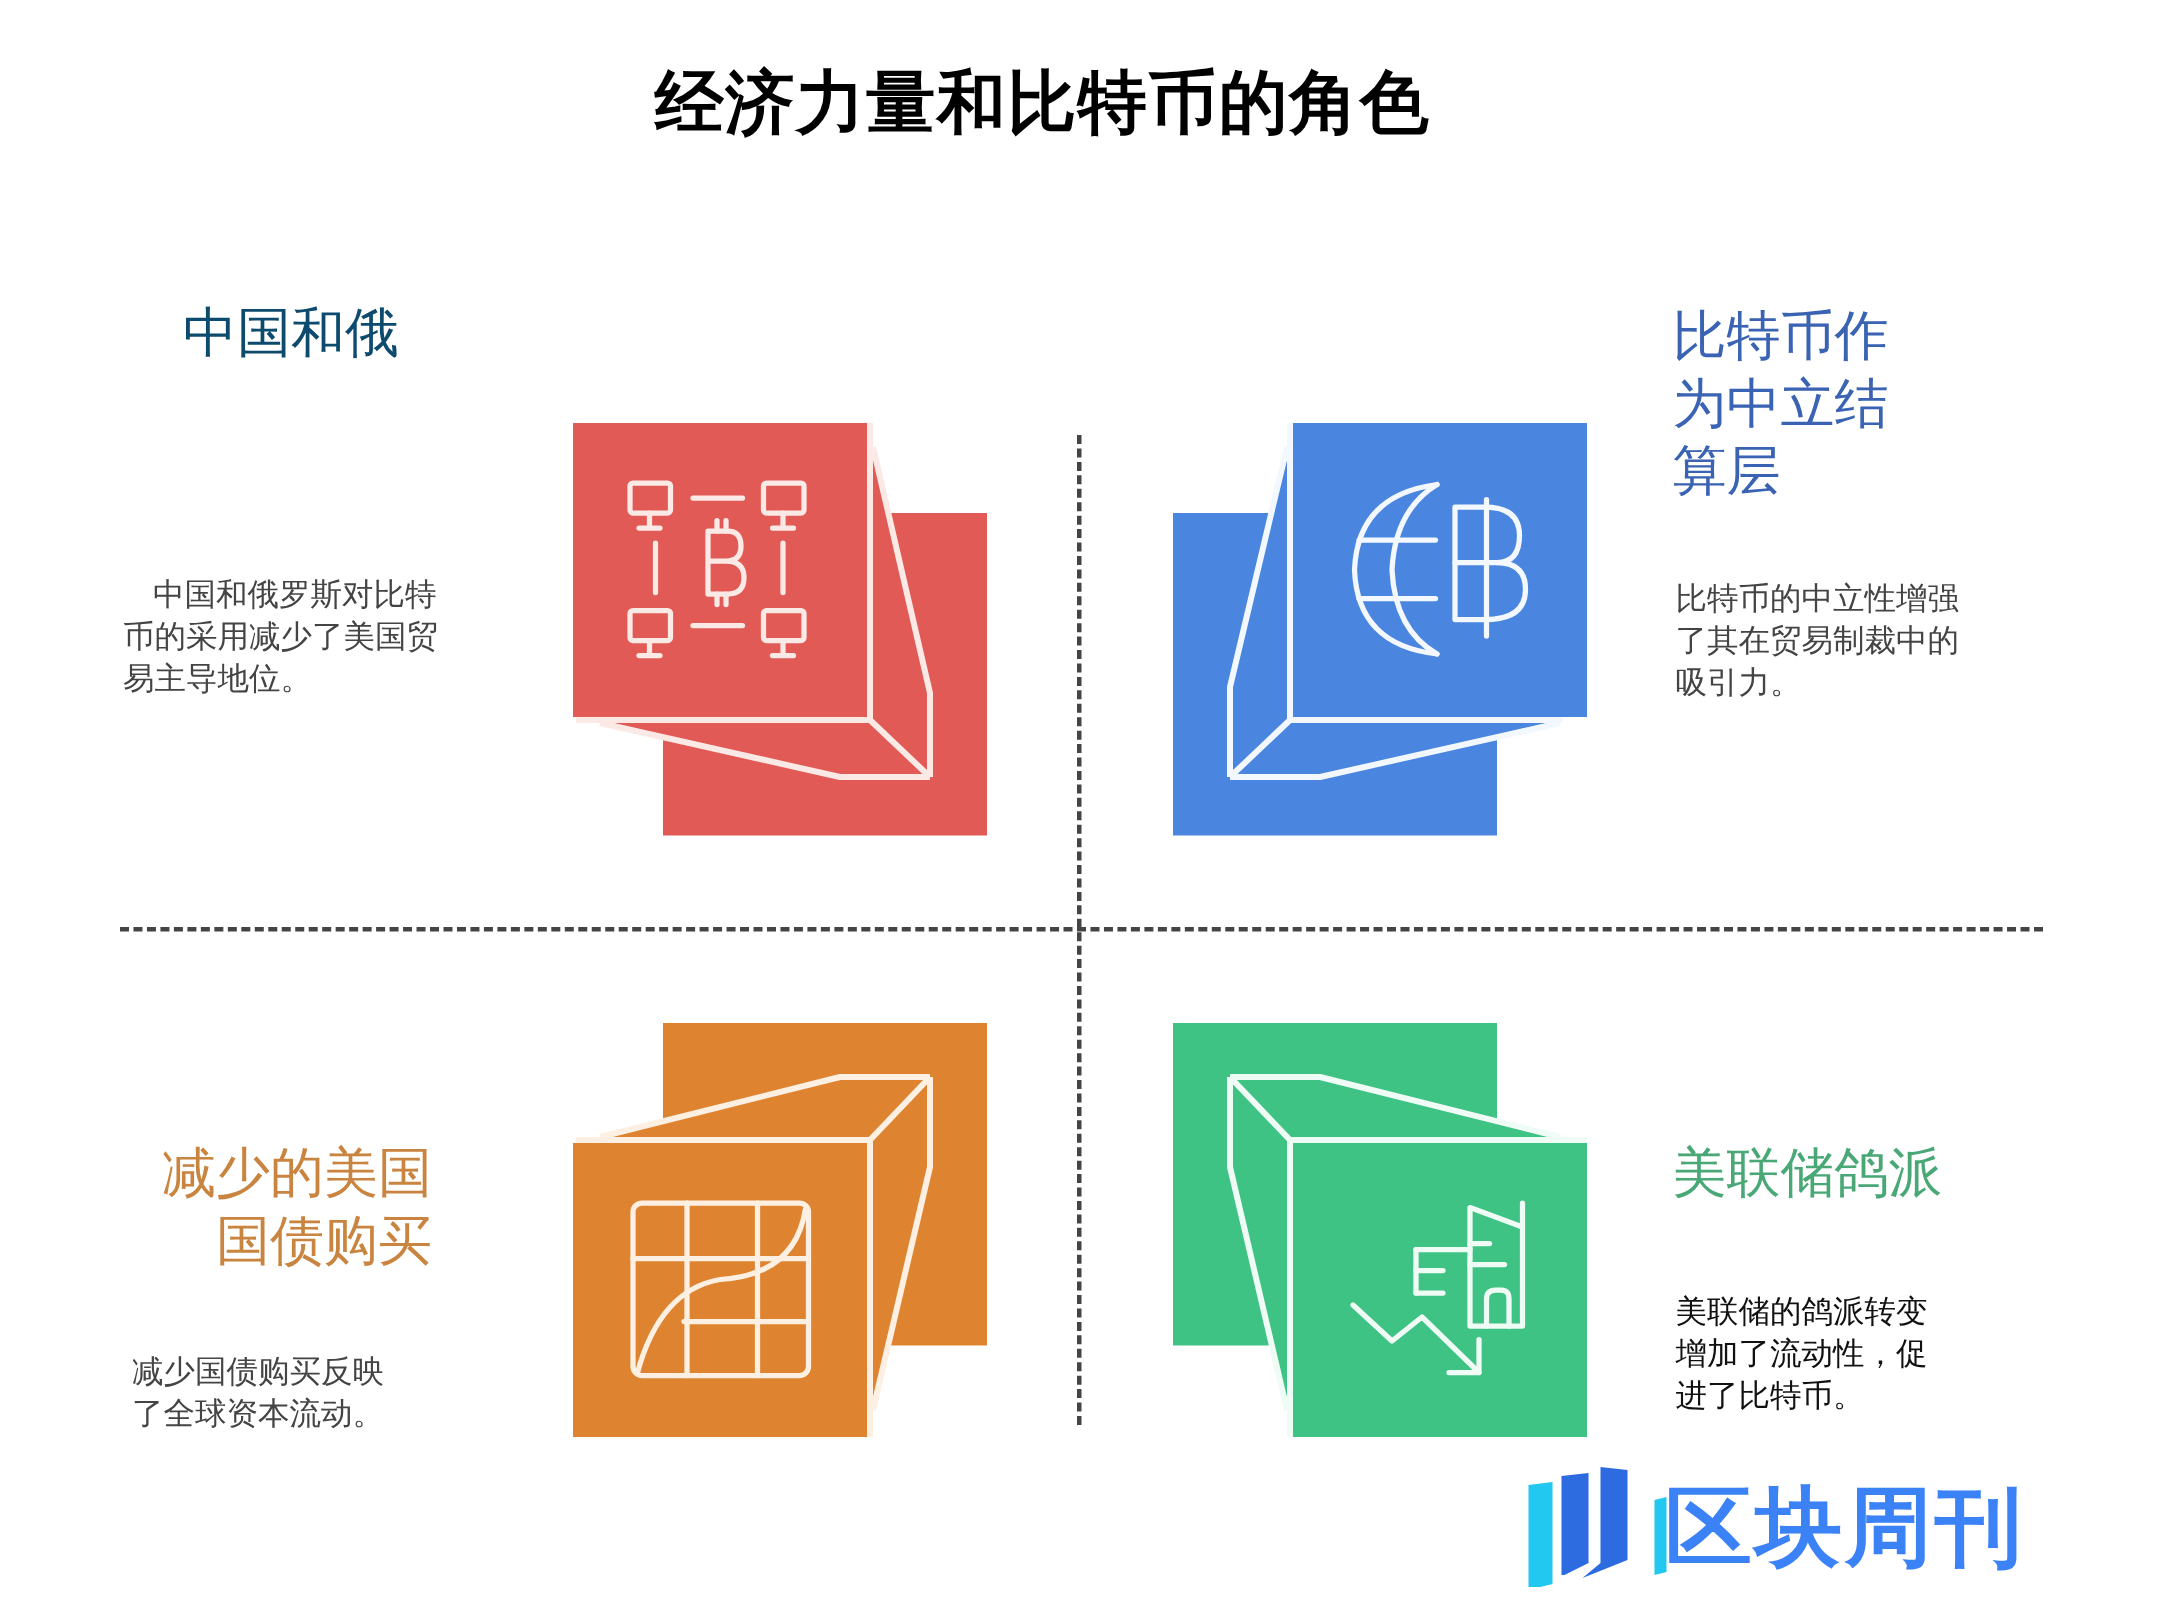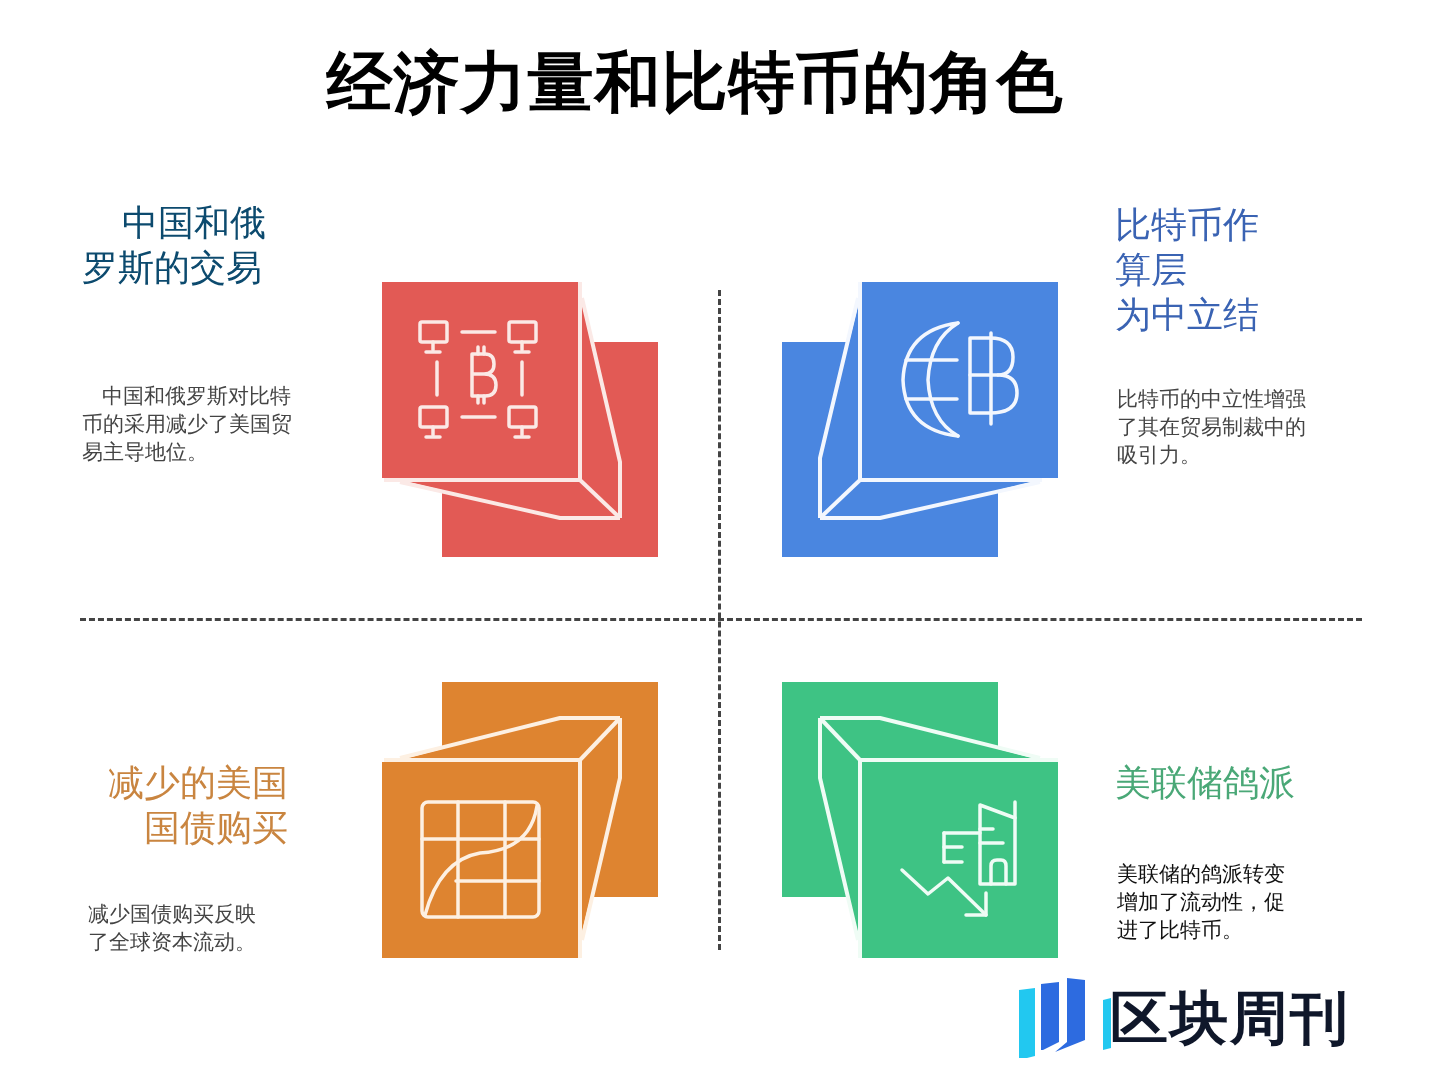"经济力量和比特币的角色" .title { font-size: 66px -> 46px }
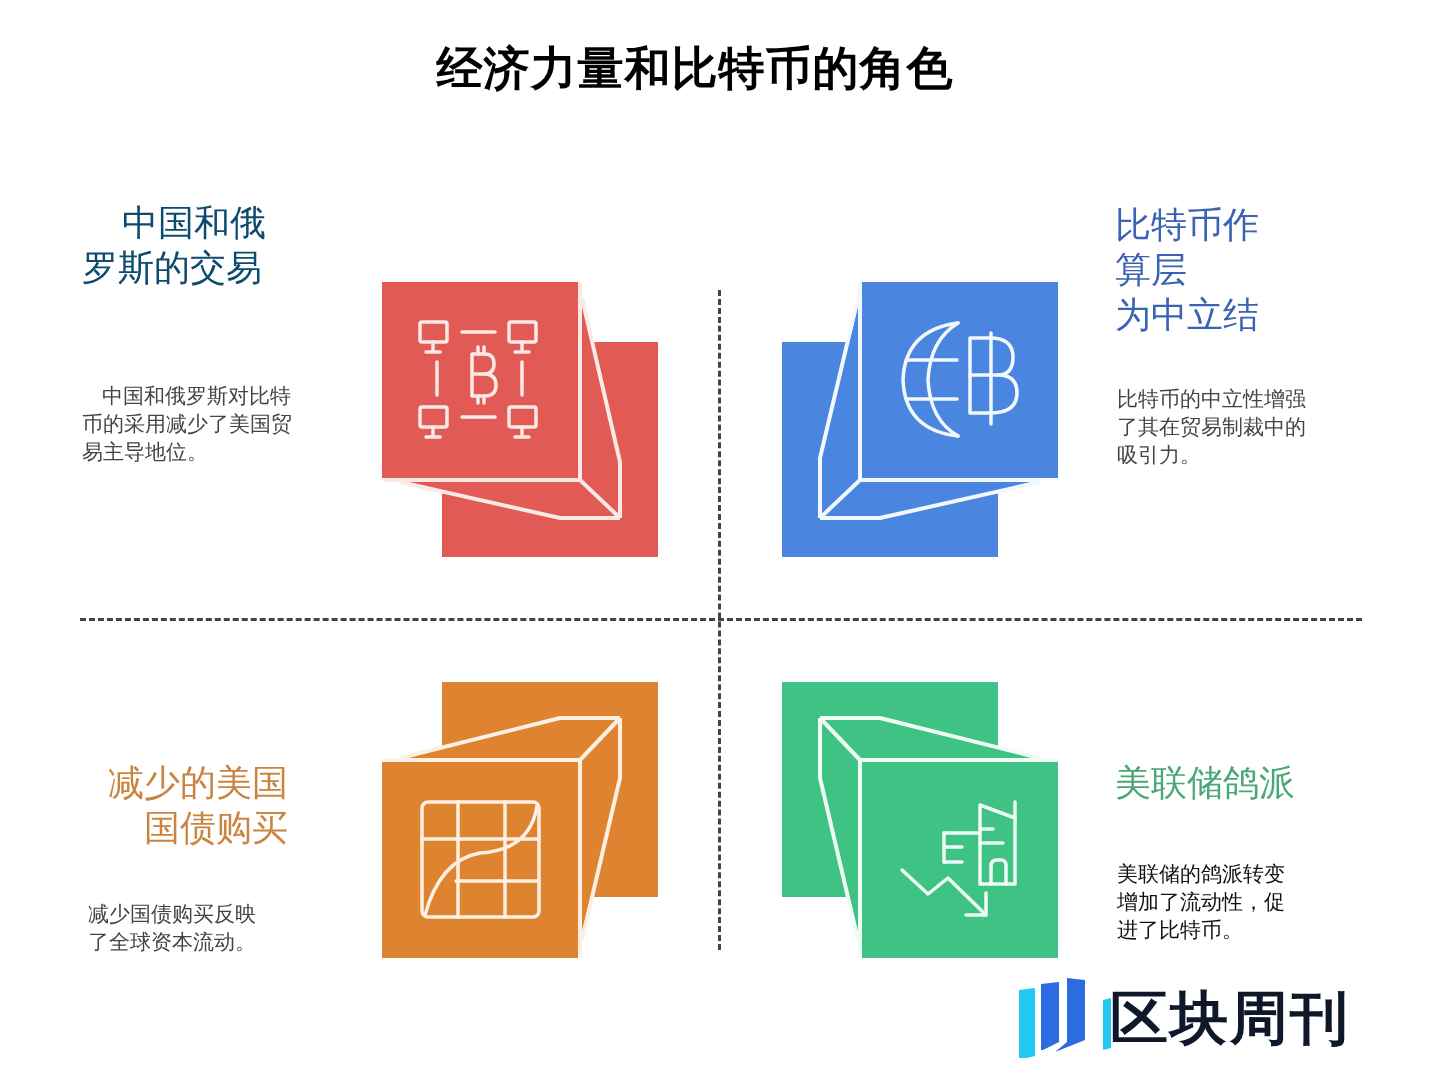"罗斯的交易" span.line { html: <span>罗斯的交易</span> -> none }
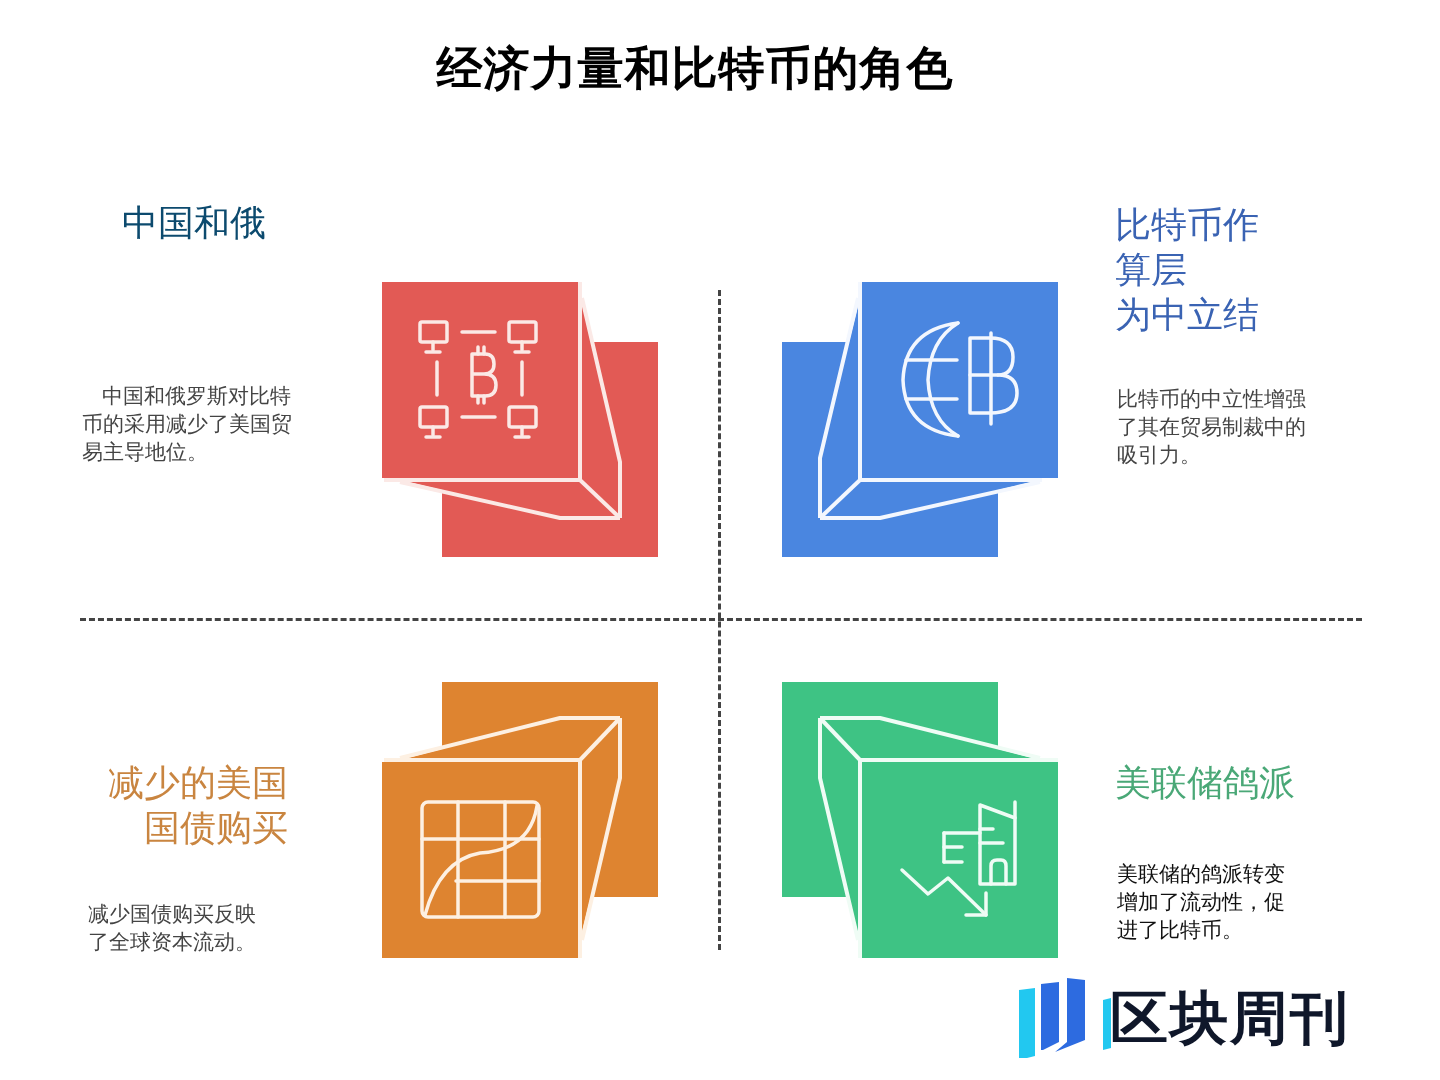"算层" span.line { order: before "为中立结" -> after "为中立结" }
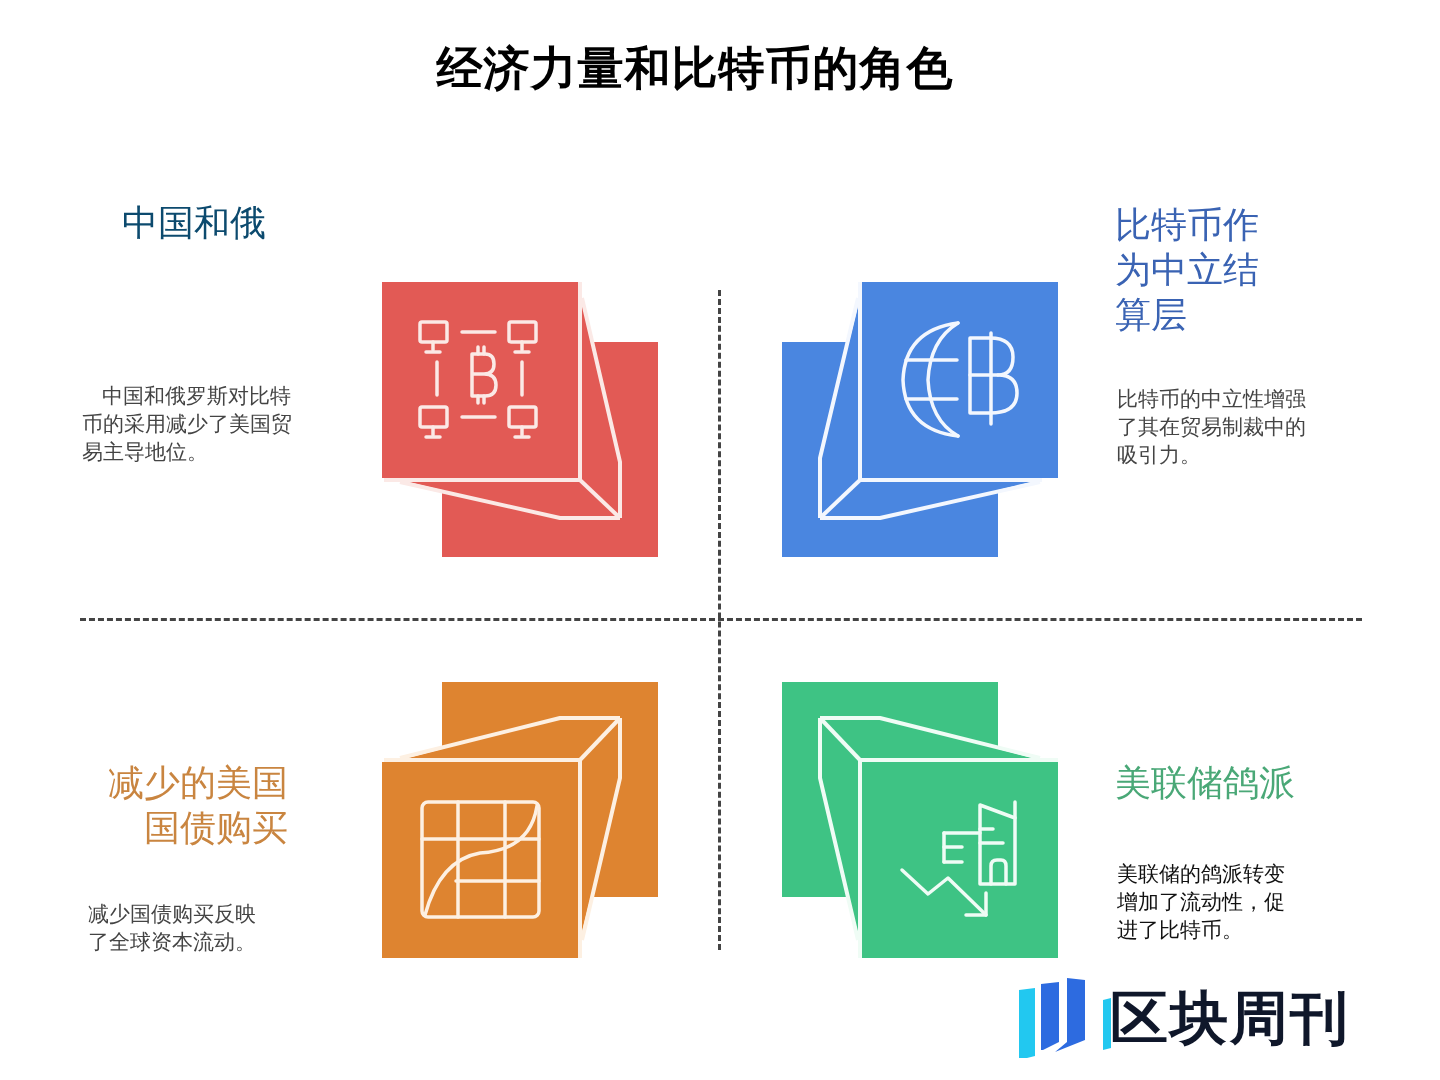"区块周刊" .logo-text { color: #0f172a -> #3b82f6 }
